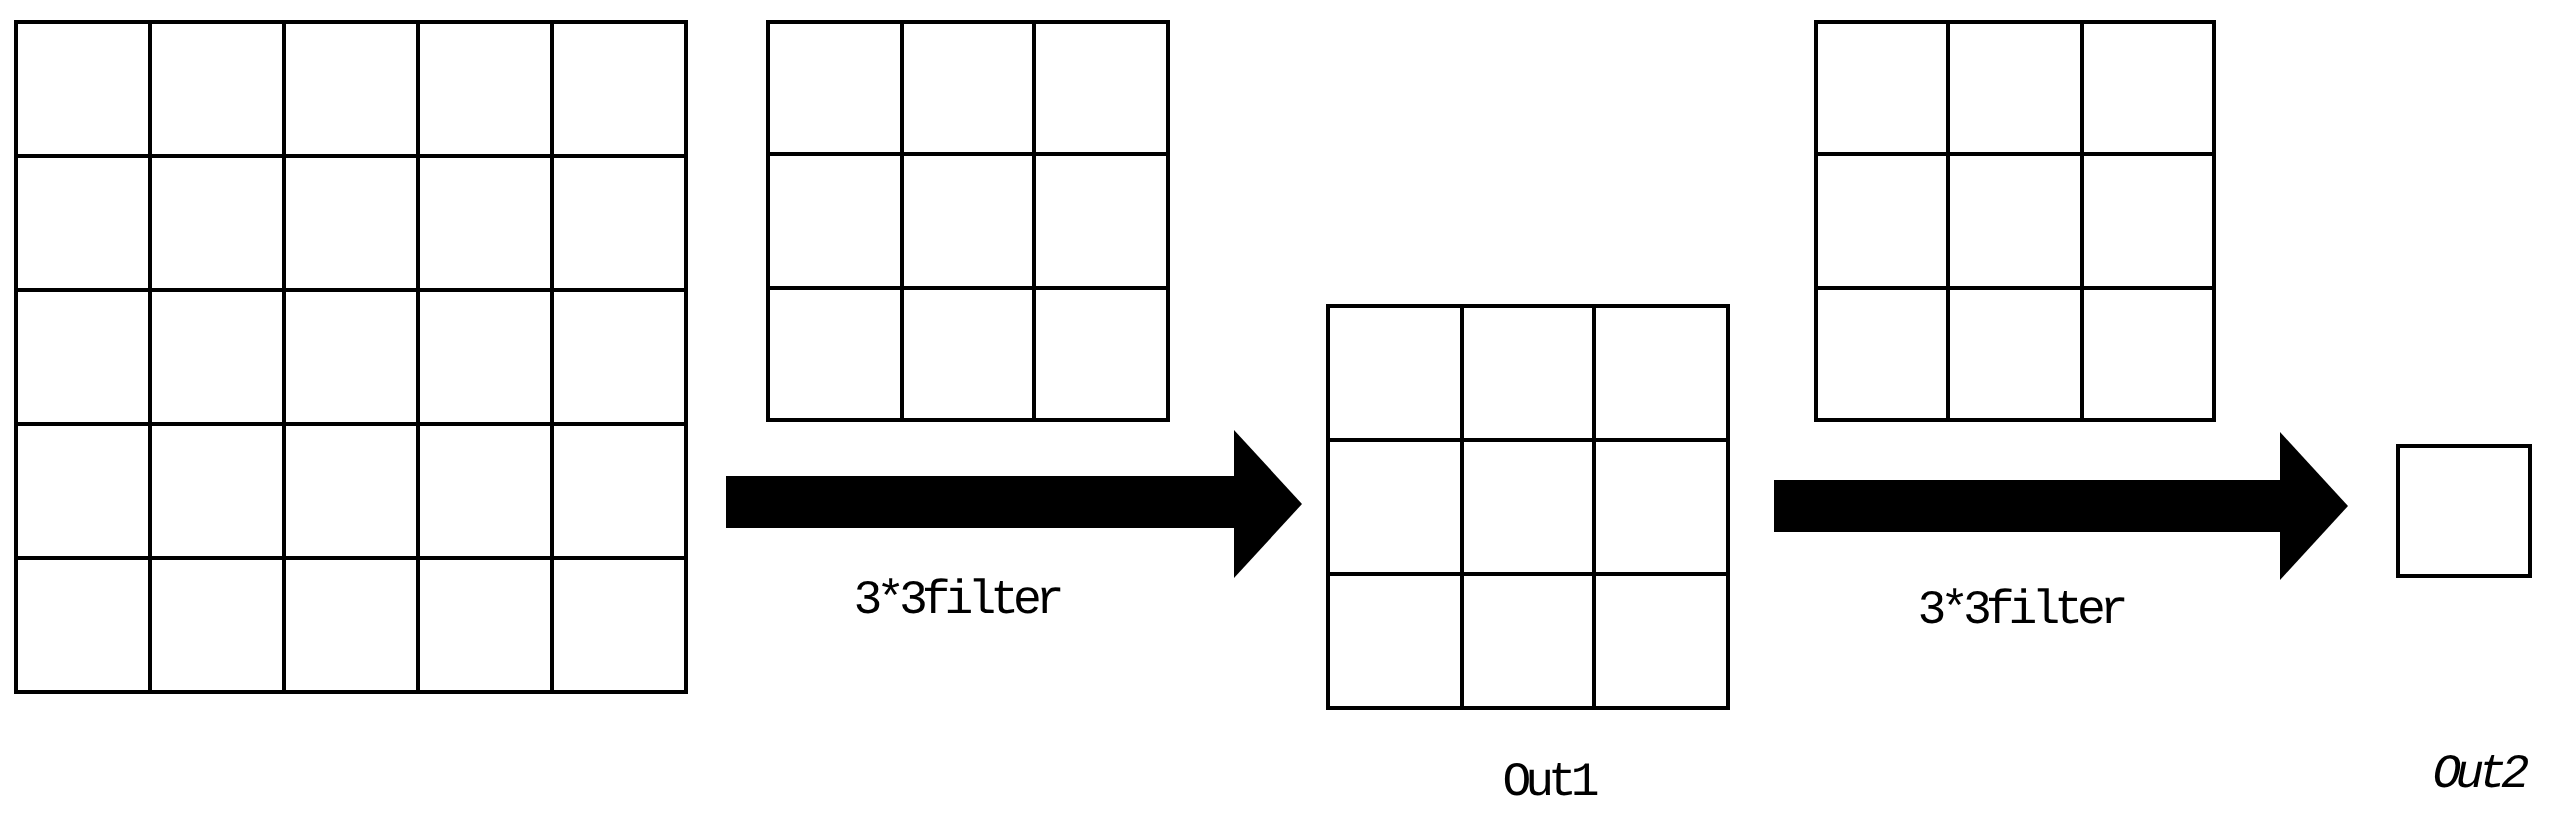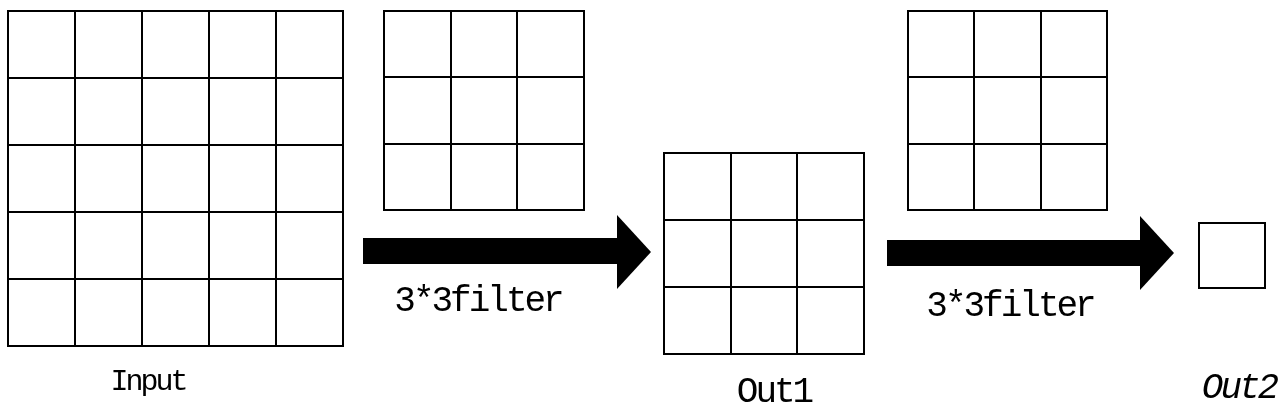"3*3filter" .label { font-size: 36px -> 24px }
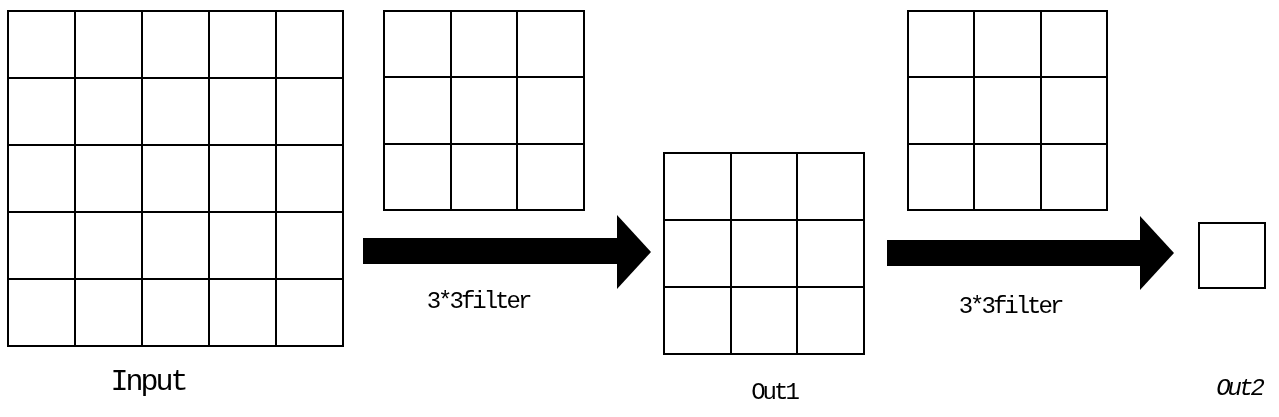"Input" div.label { html: <div>Input</div> -> none }
